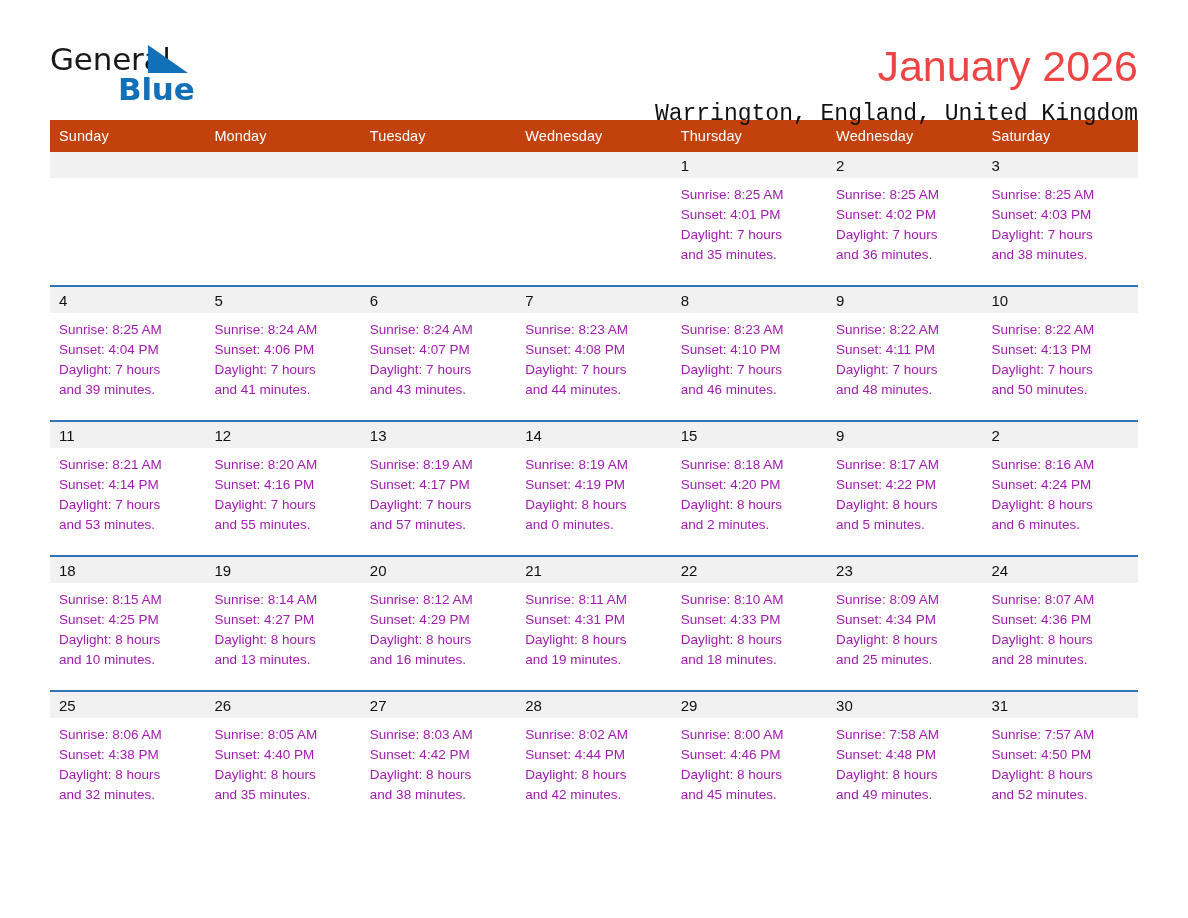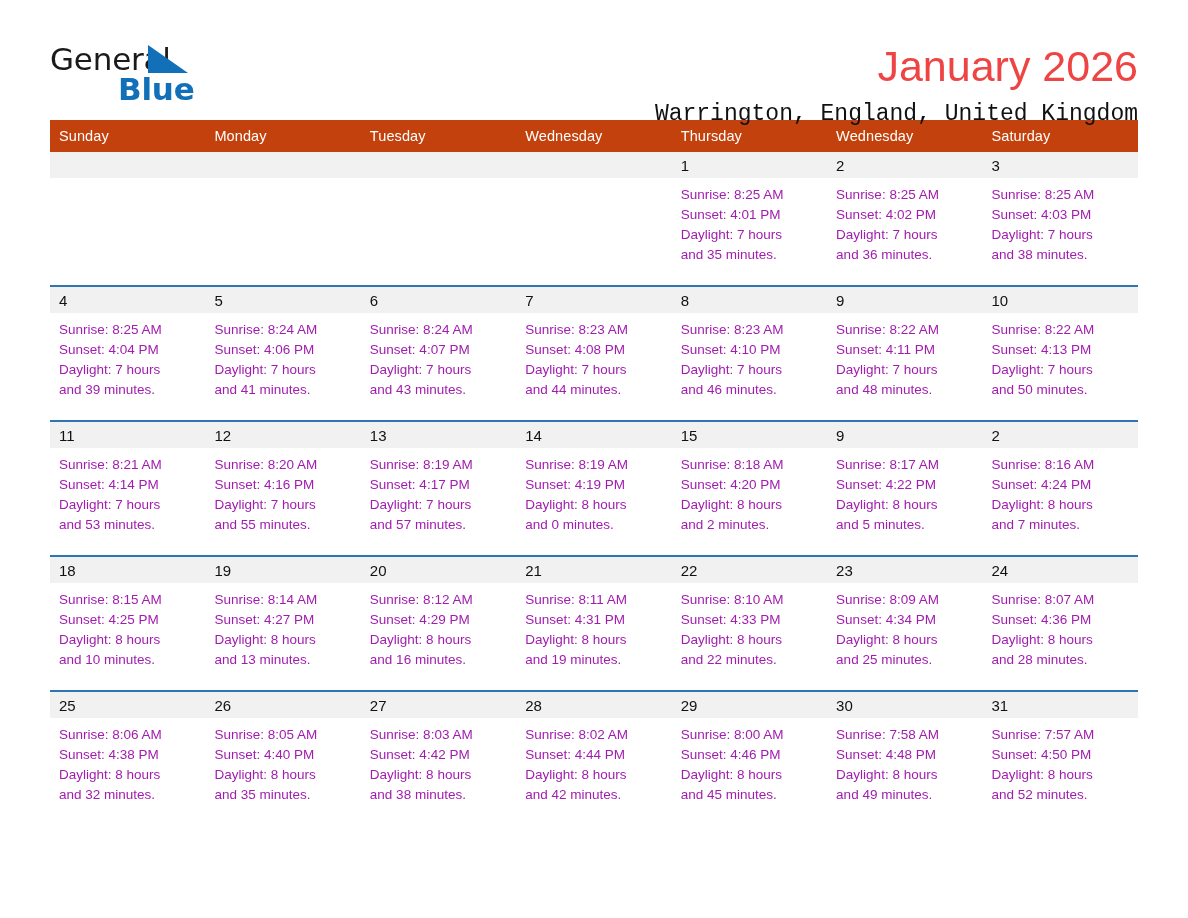"and 7 minutes." div.daylight-line { text: 7 -> 6 }
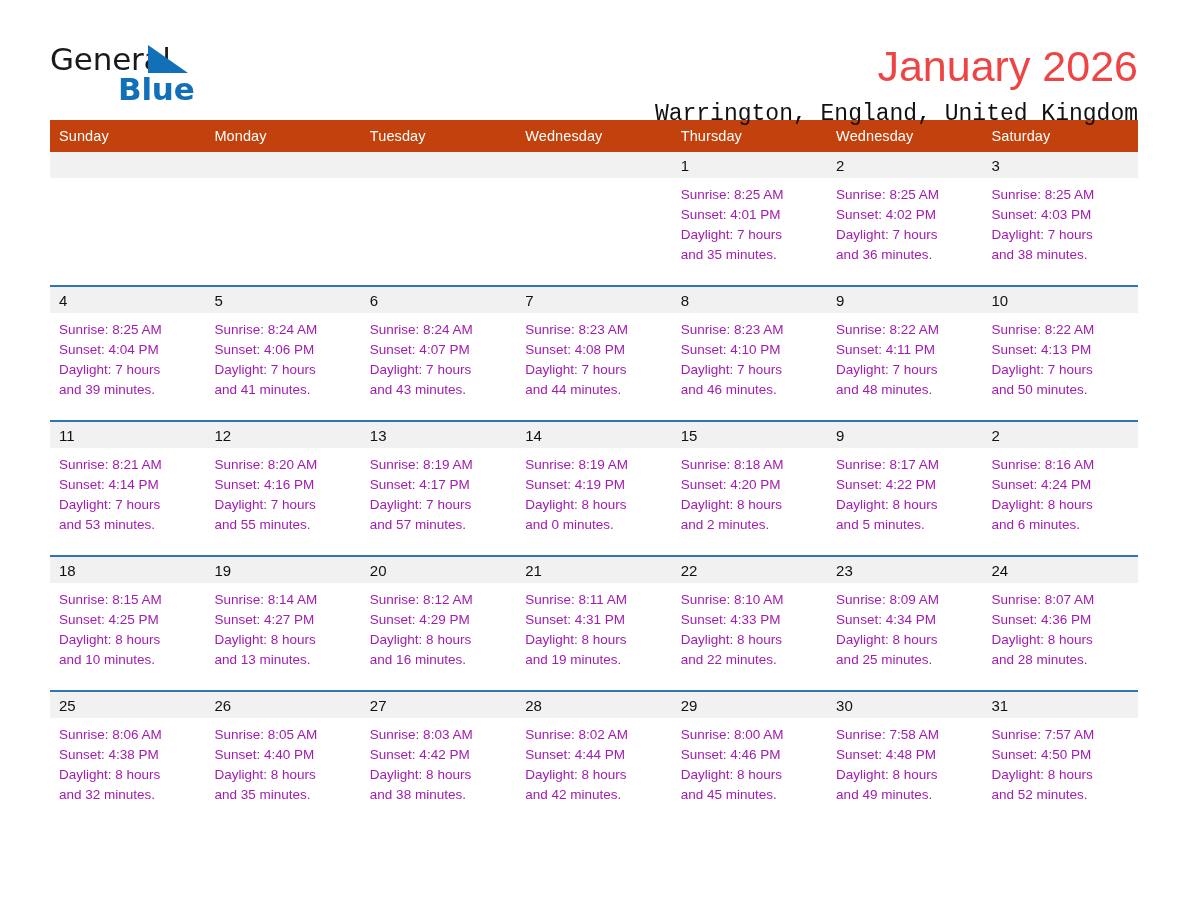"and 22 minutes." div.daylight-line { text: 22 -> 18 }
